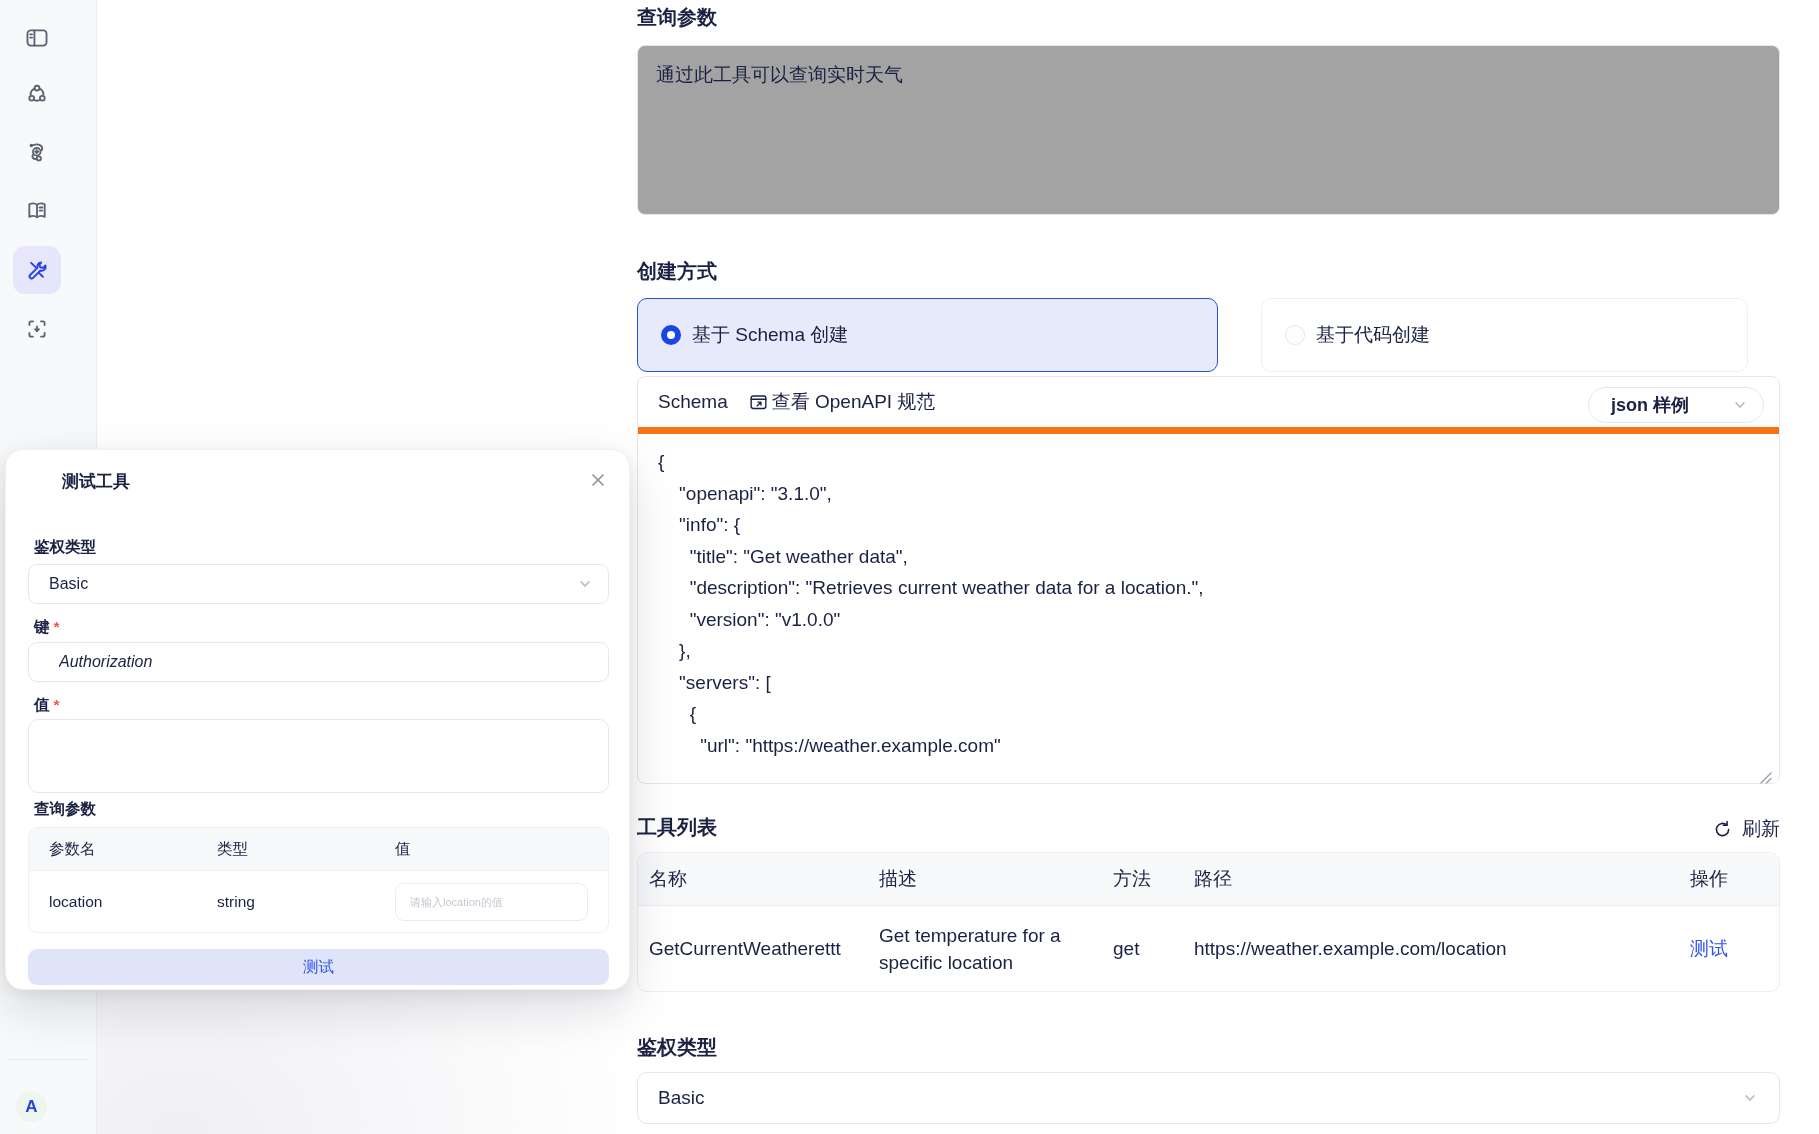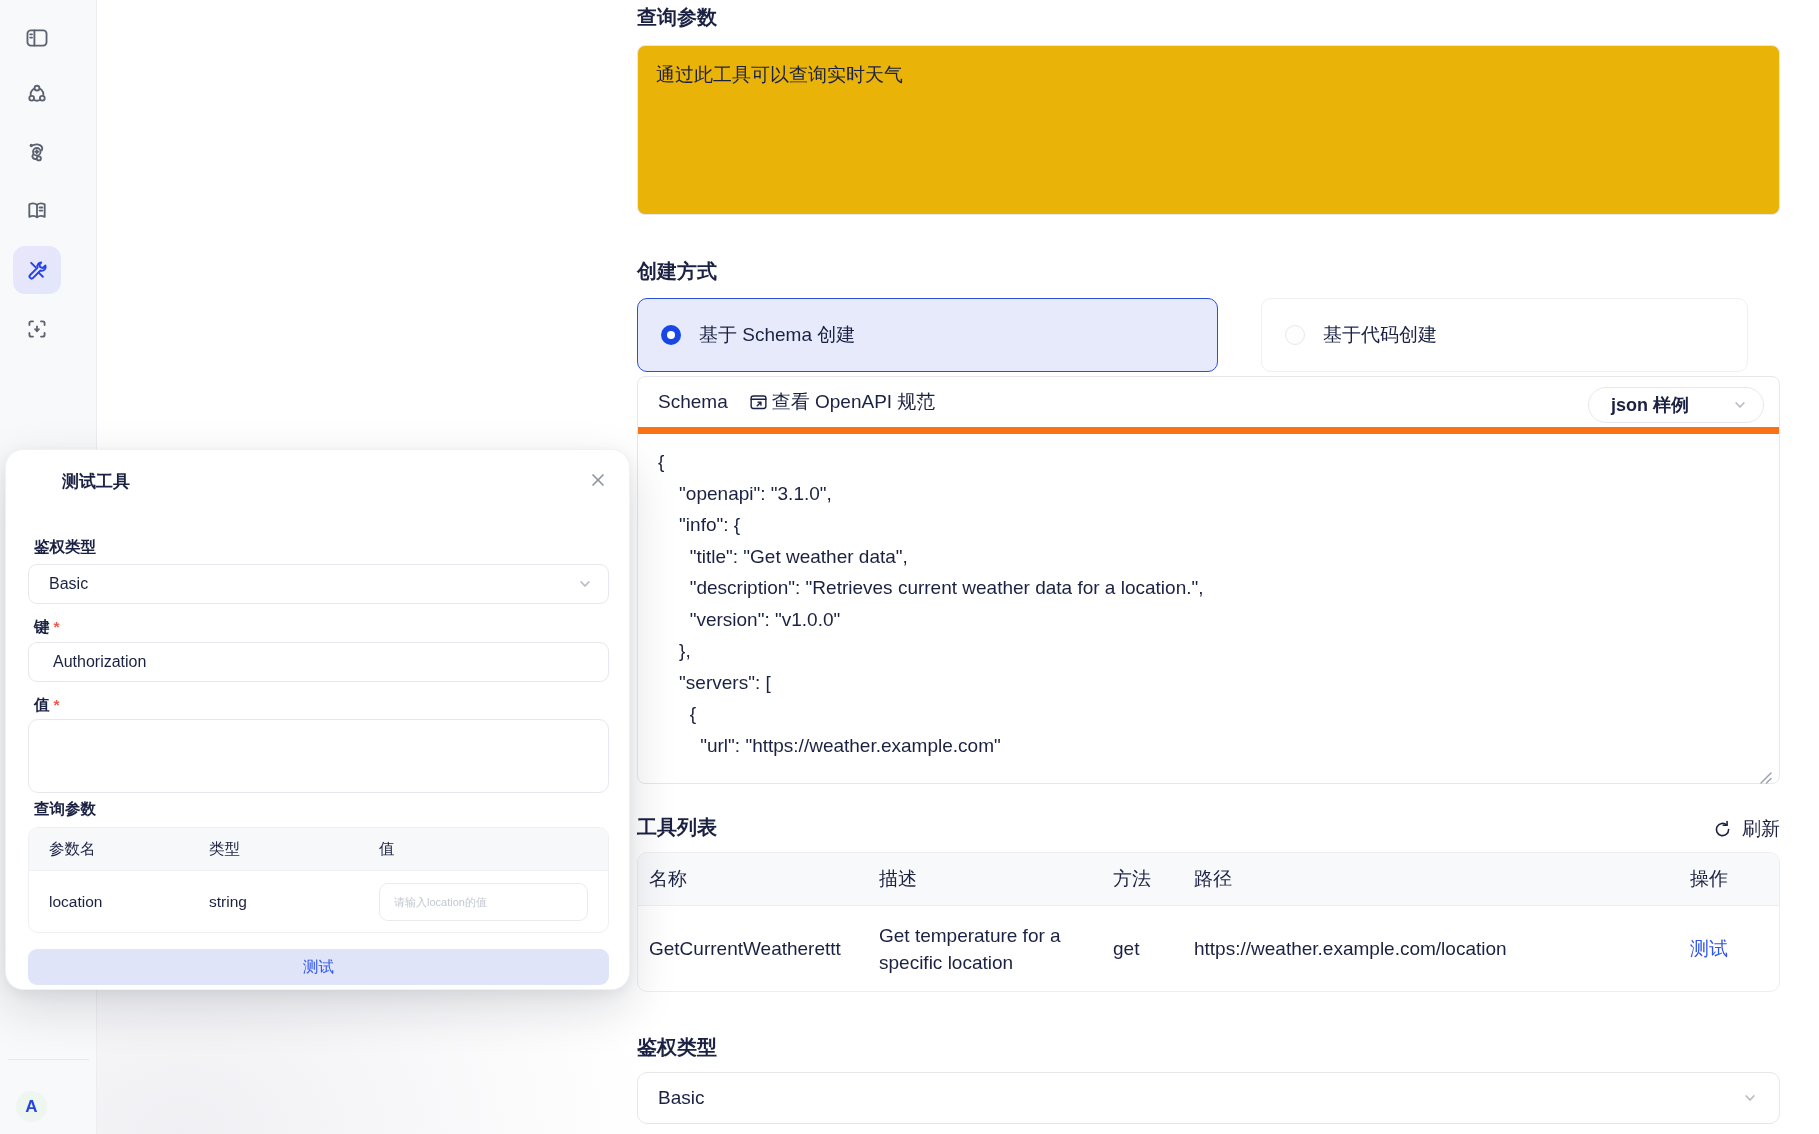"通过此工具可以查询实时天气" .desc-box { background: #eab308 -> #a3a3a3 }
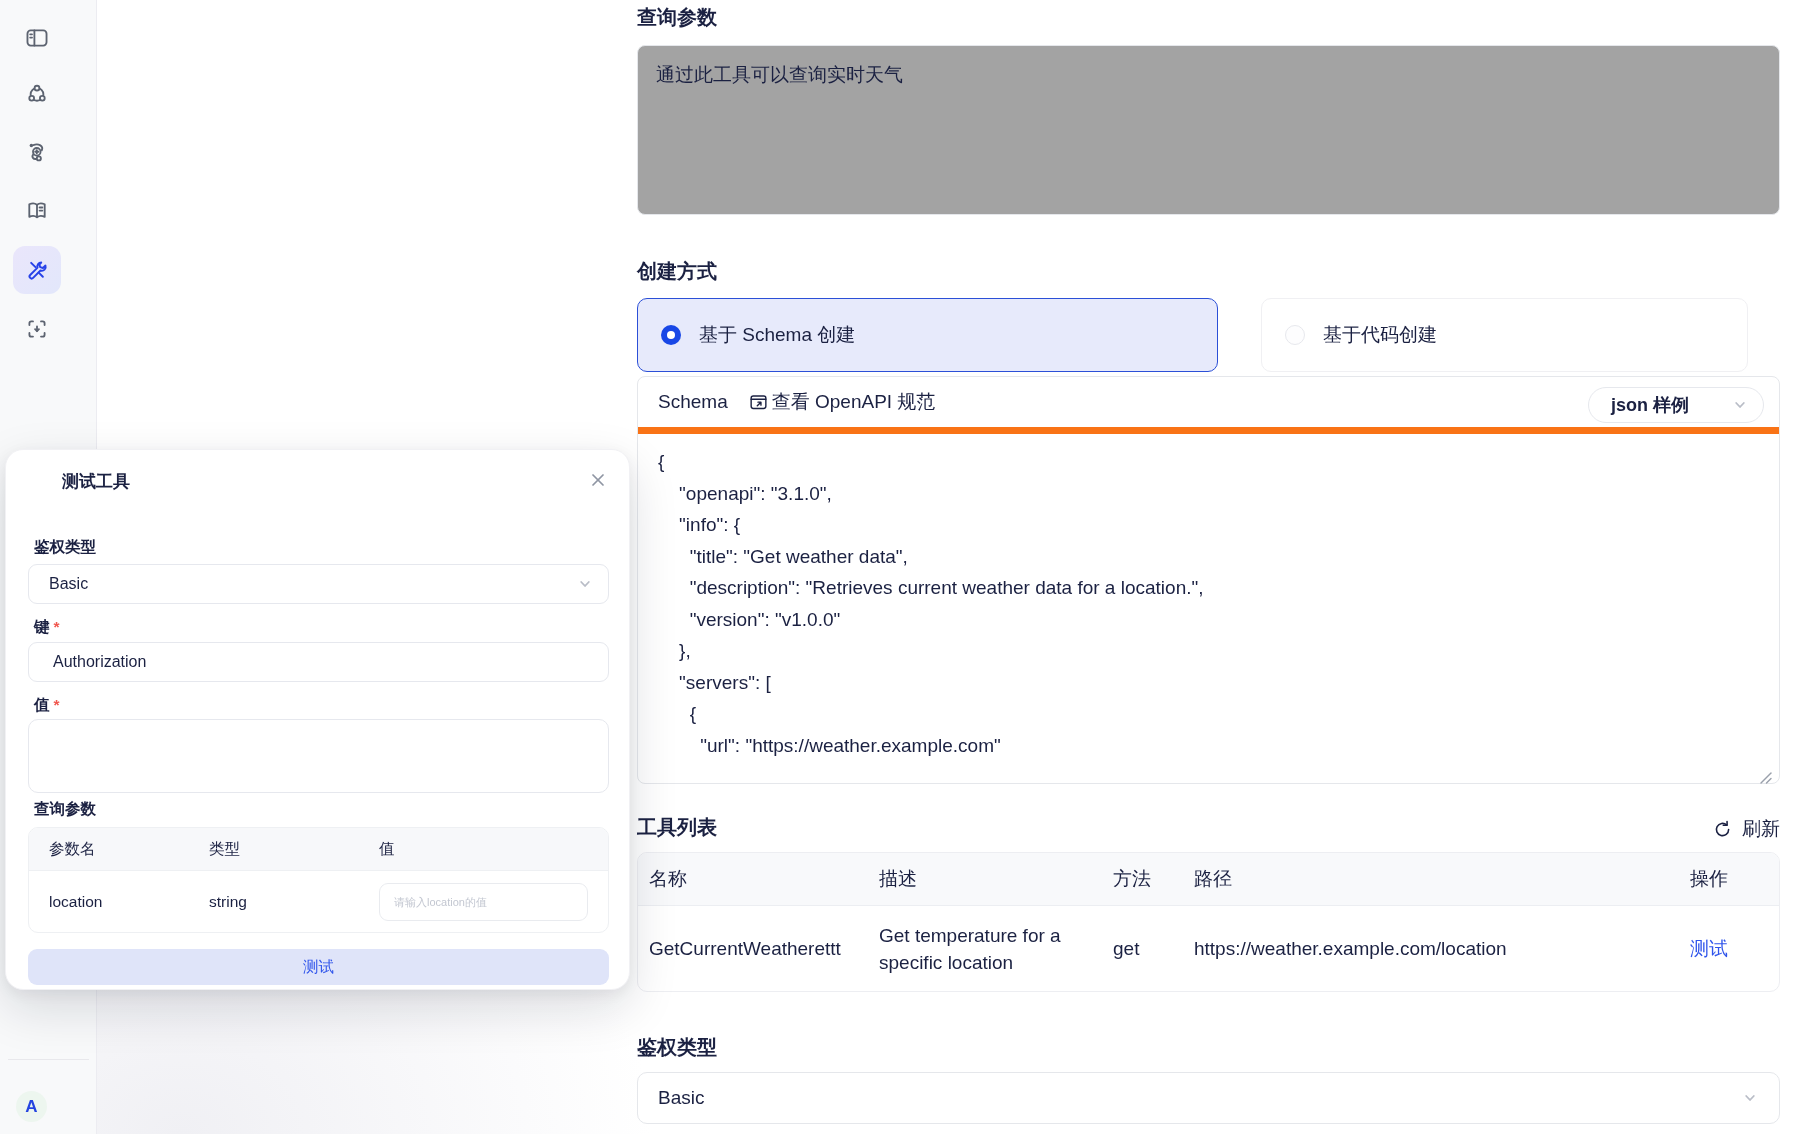"基于 Schema 创建" .method-card { gap: 18px -> 11px }
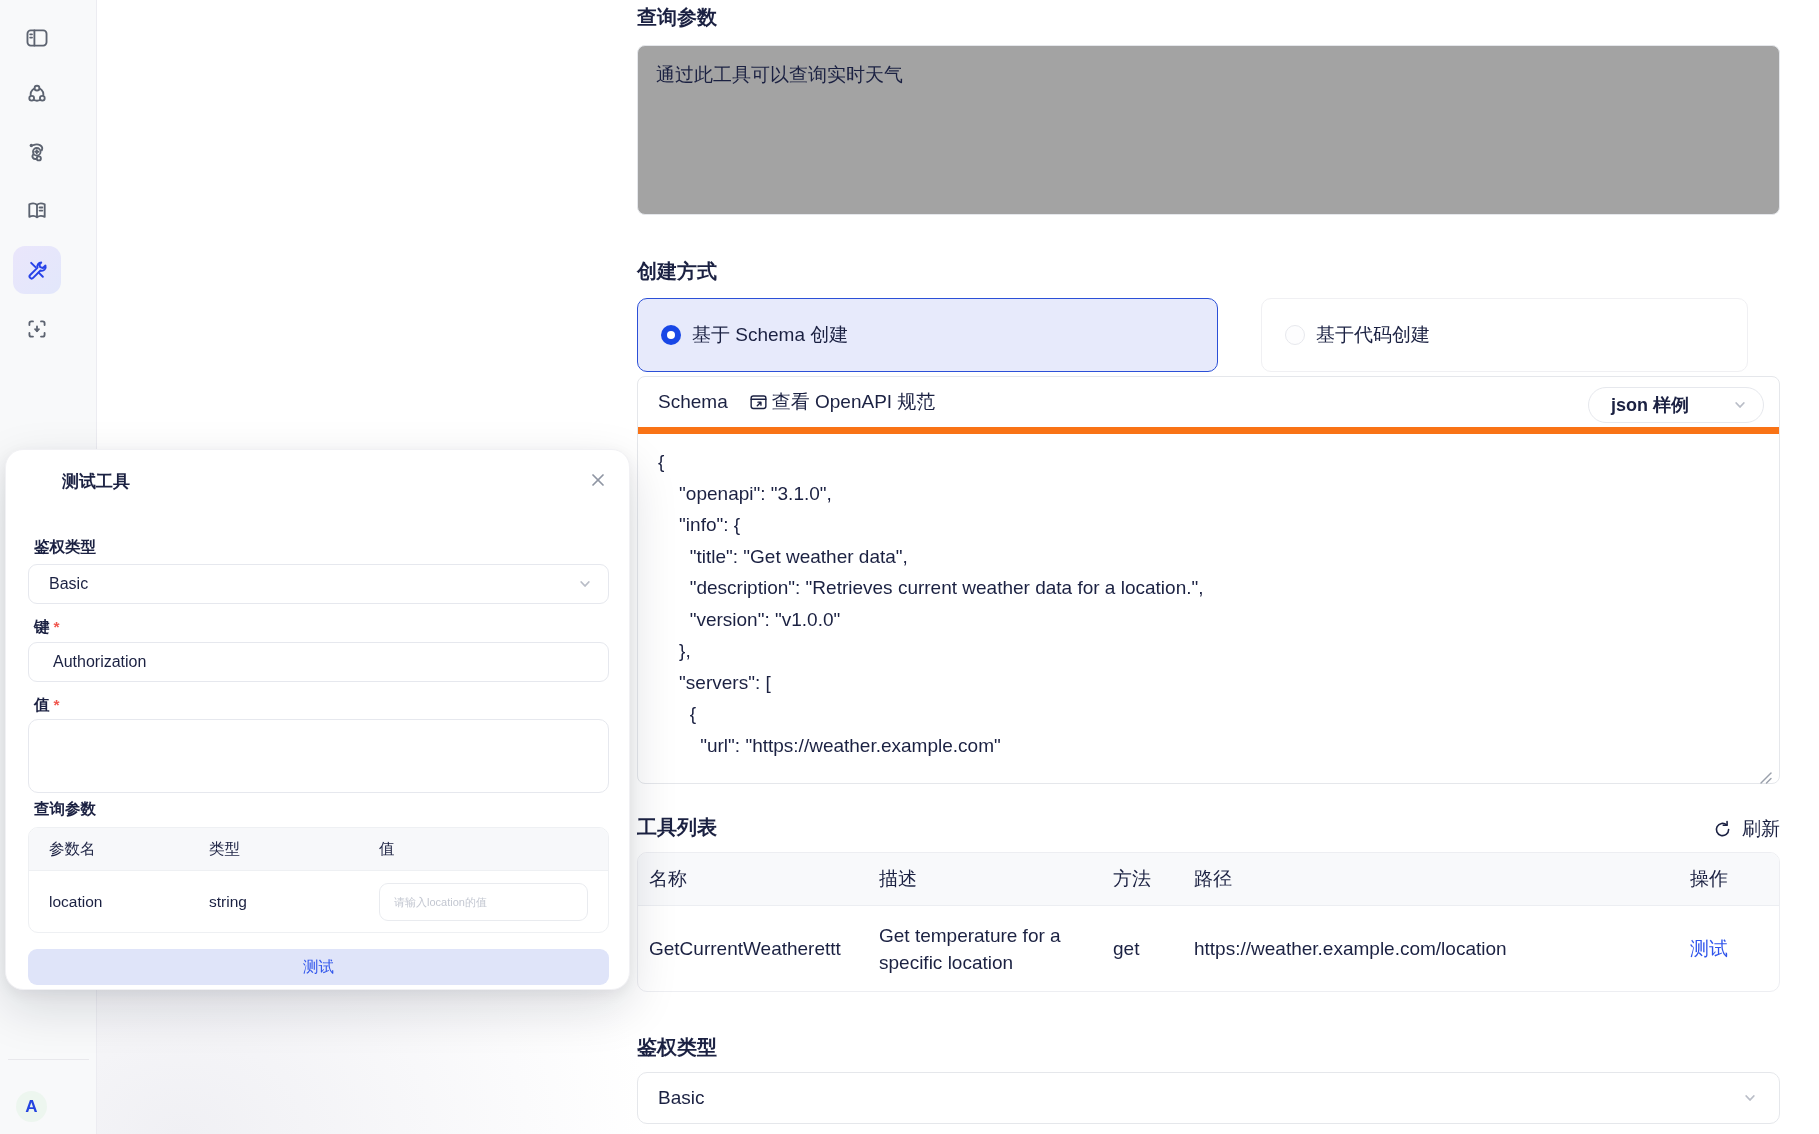"Authorization" .m-input { font-style: none -> italic; padding: 0 24px -> 0 30px }
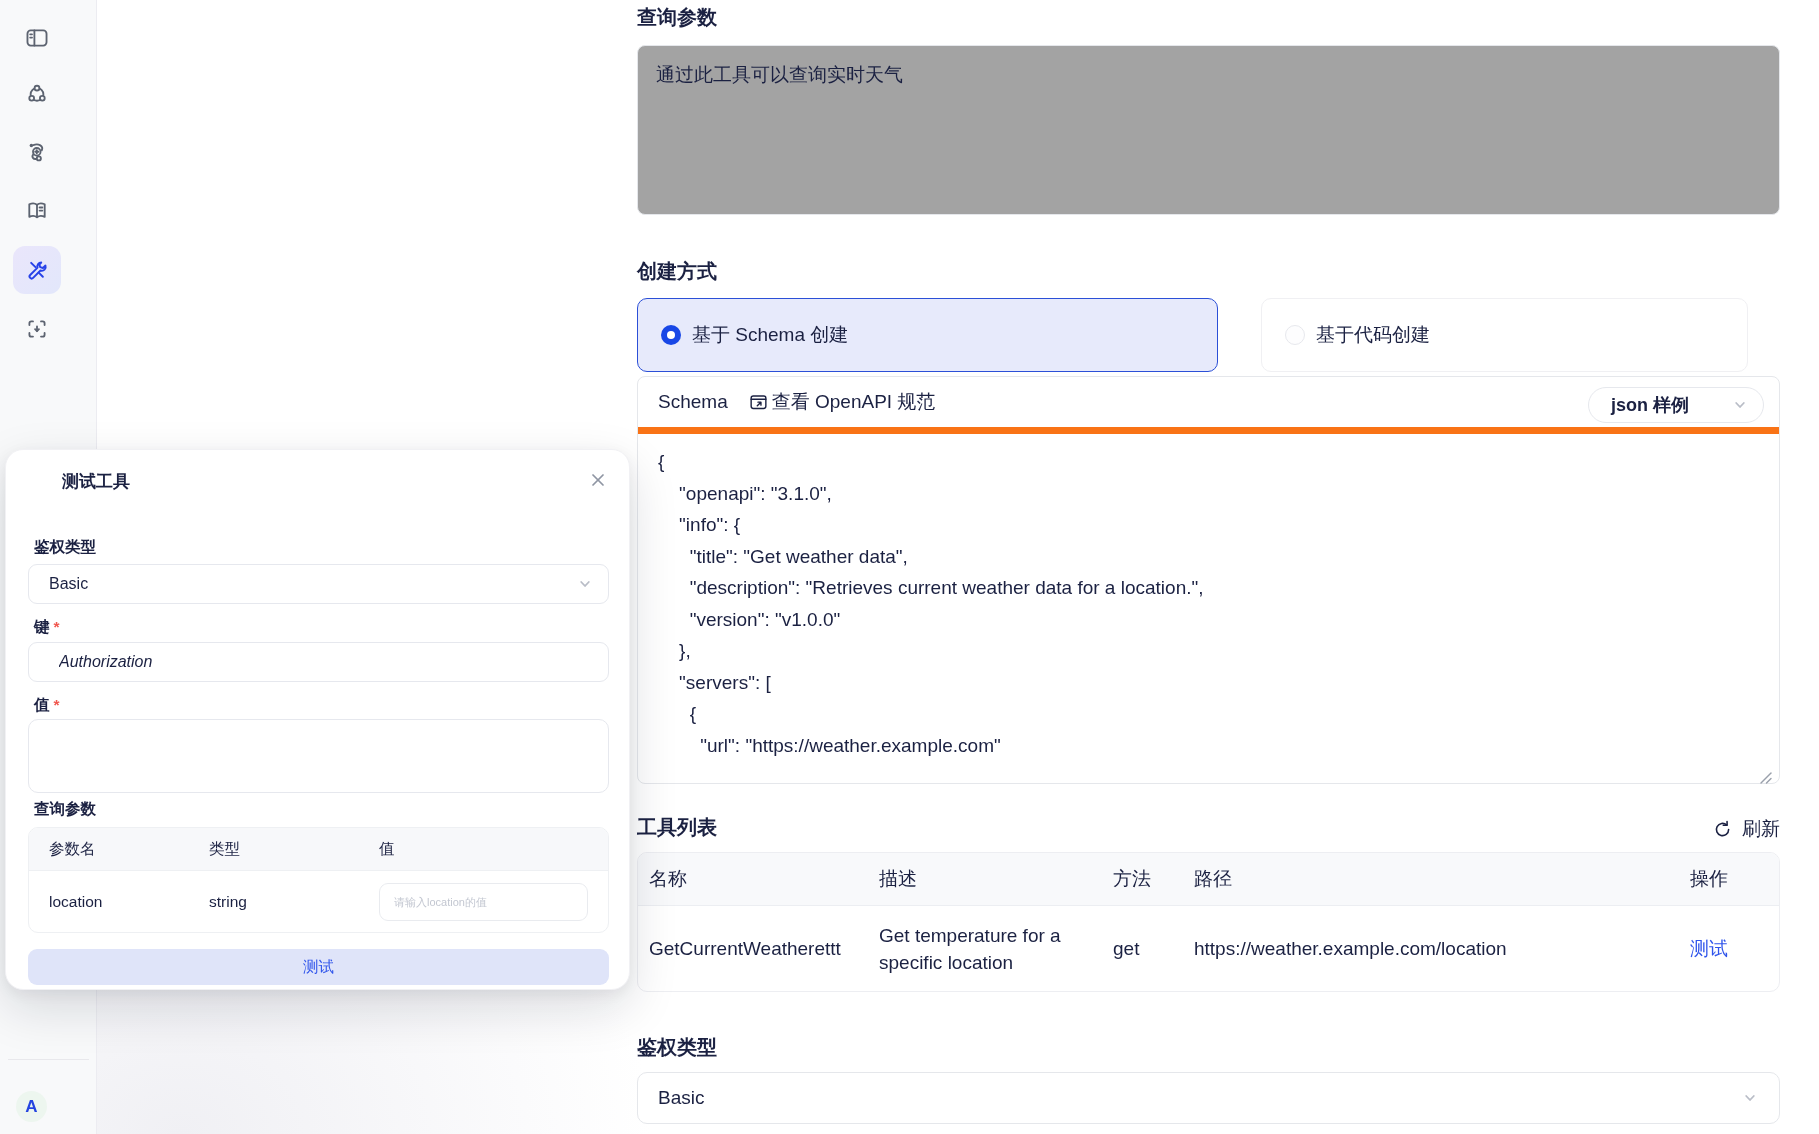"参数名" .p-head, .p-row { gap: none -> 8px }
